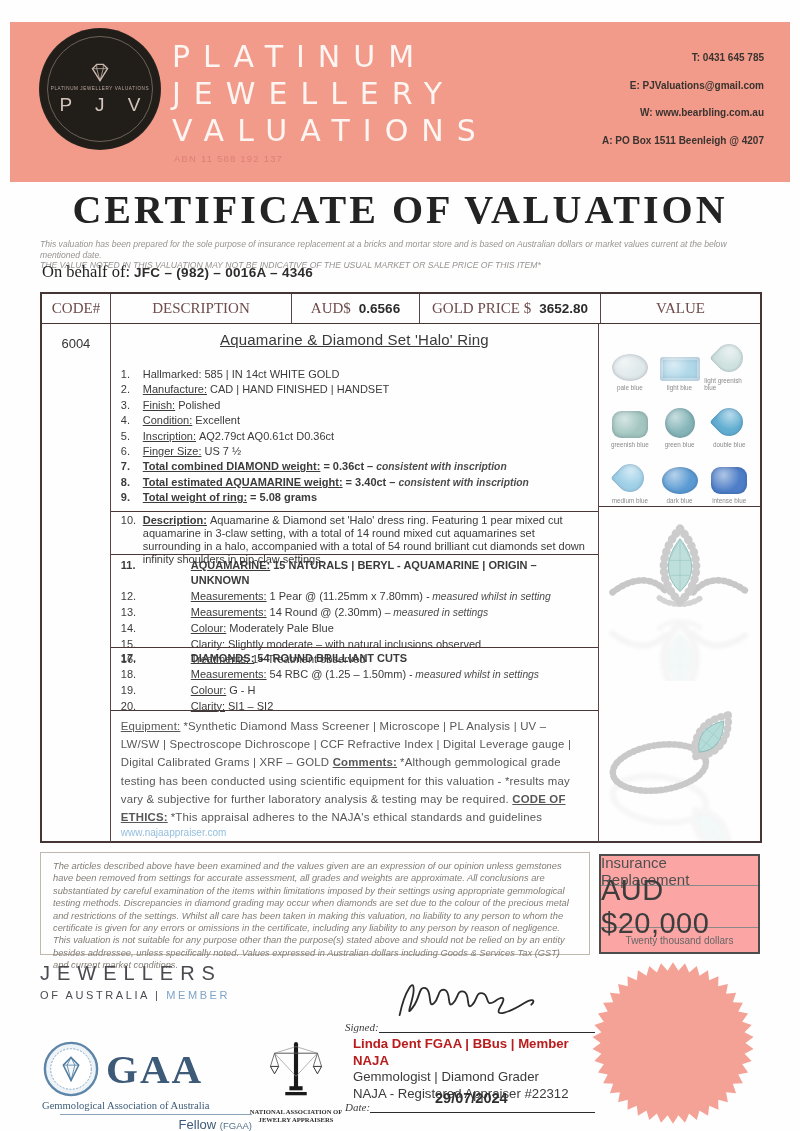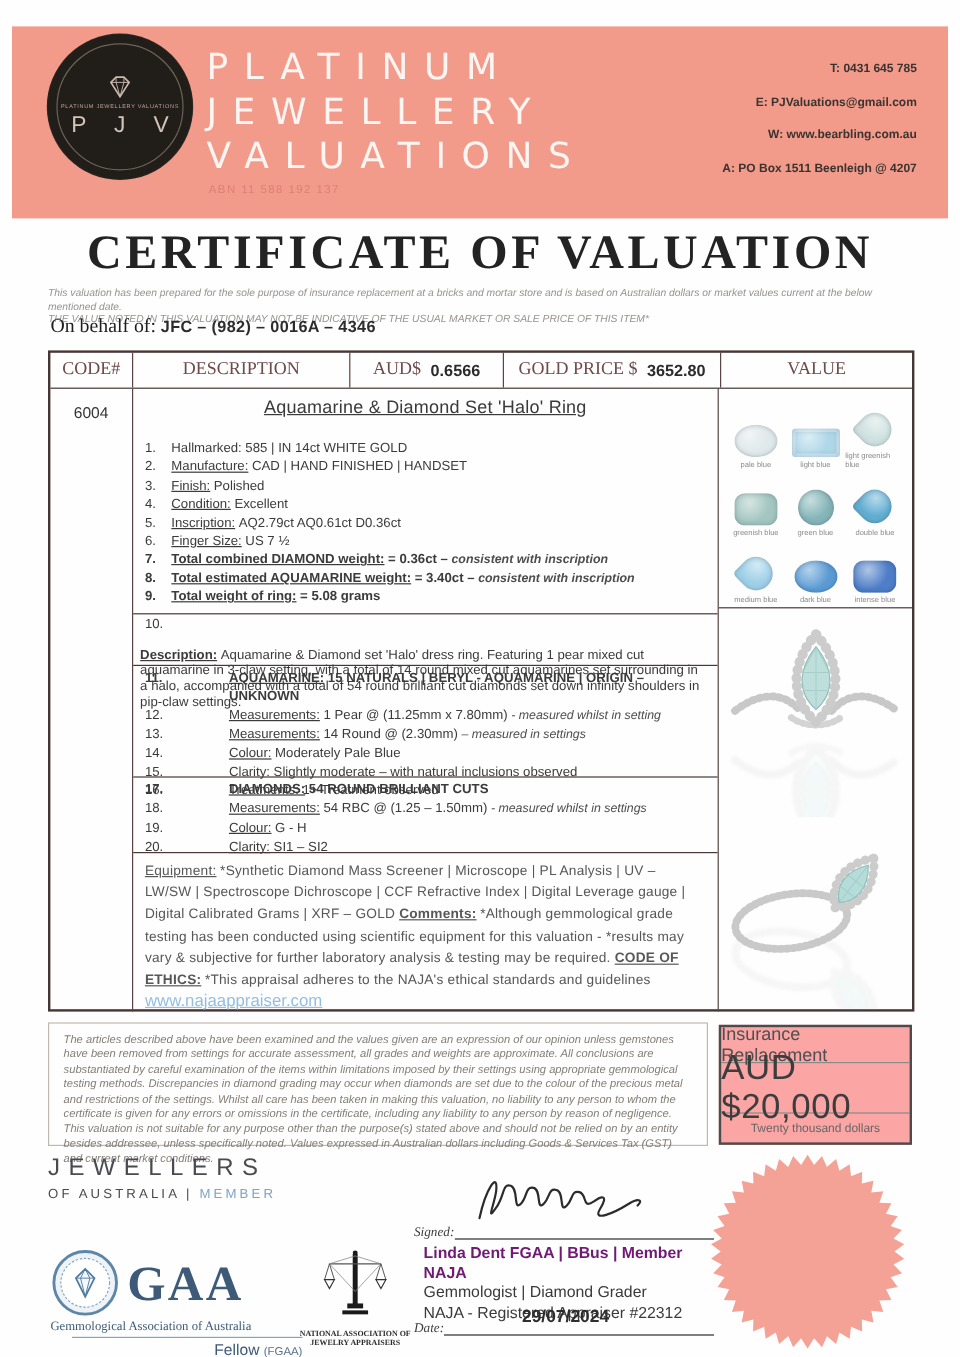"10." .secB .spec-row { flex-direction: column -> none }
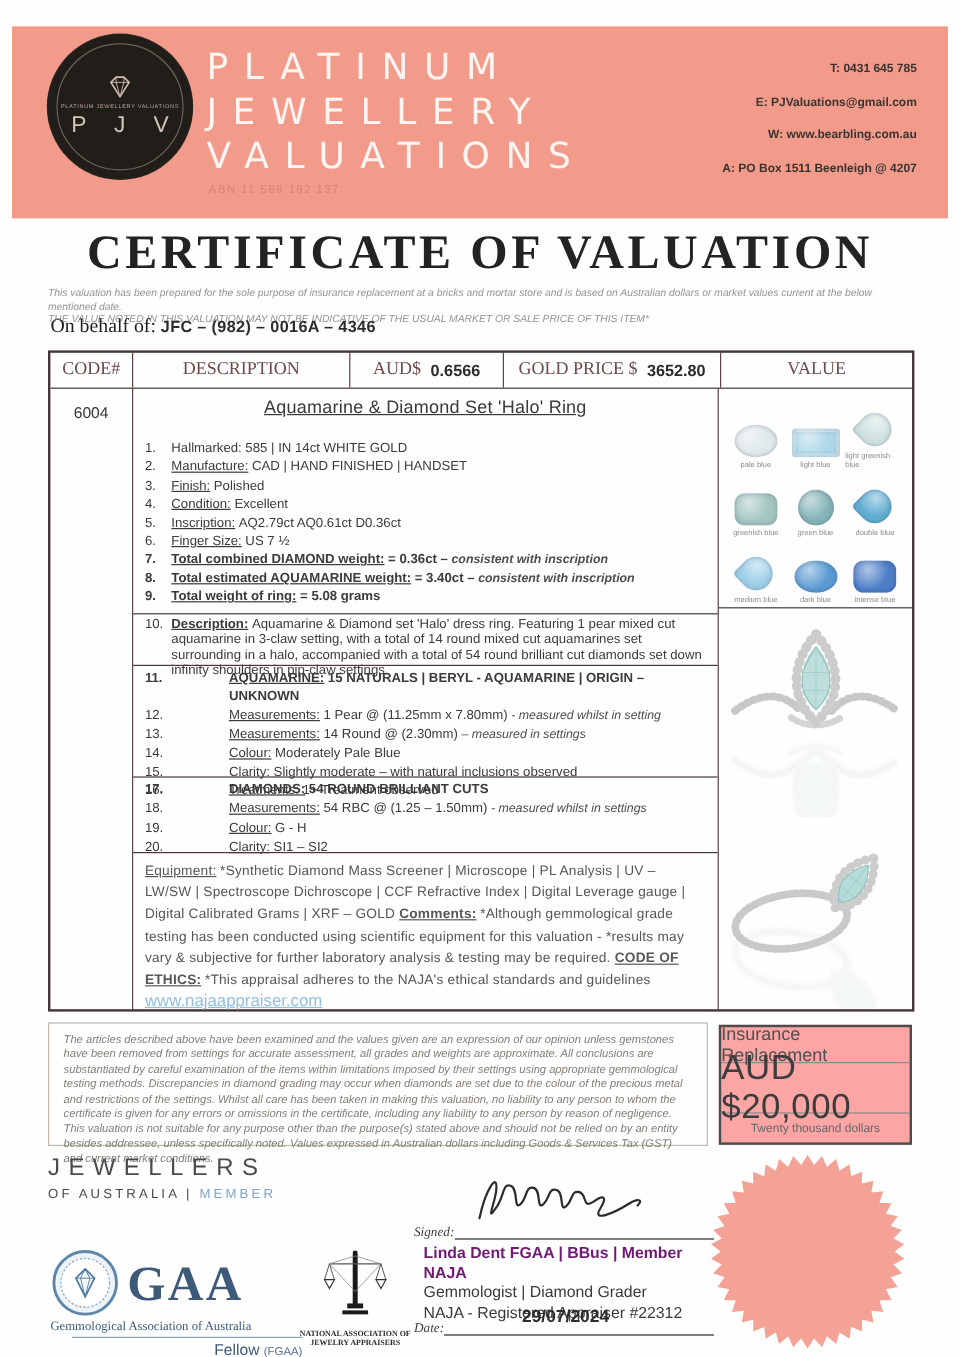"www.najaappraiser.com" .ethics-link { font-size: 14px -> 10px; text-decoration: underline -> none }
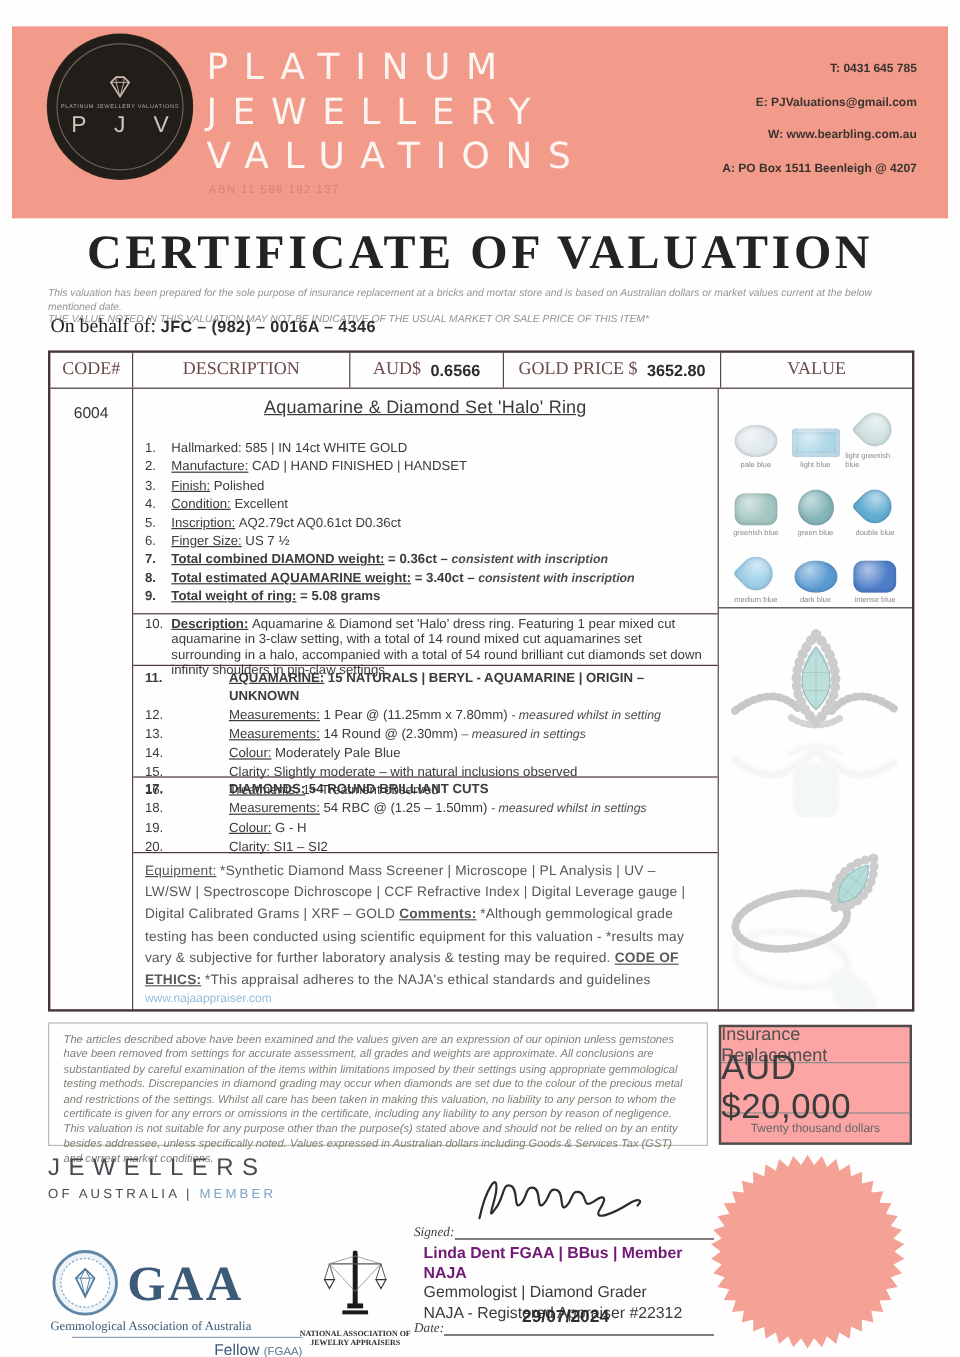"Linda Dent FGAA | BBus" .signer-name { color: #701a75 -> #b91c1c }
